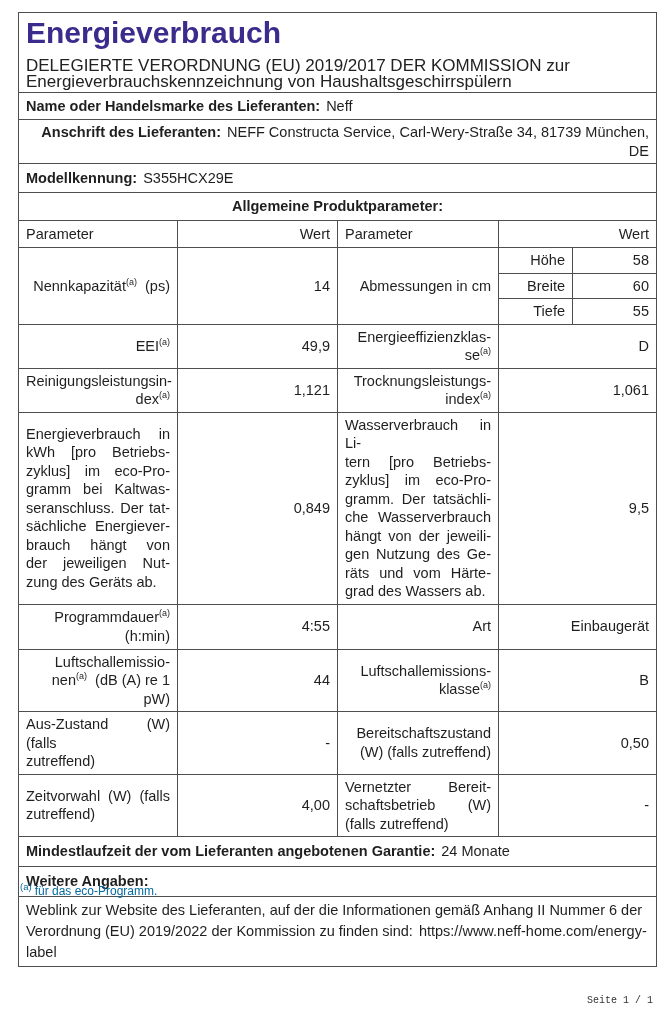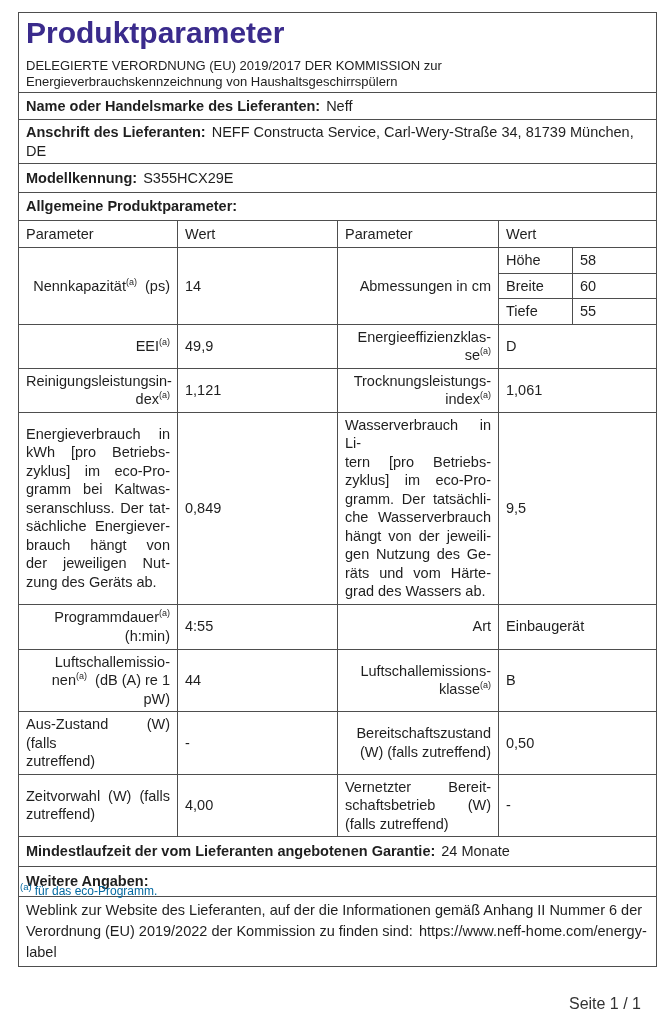"Produktparameter" div.doc-title { text: Produktparameter -> Energieverbrauch }
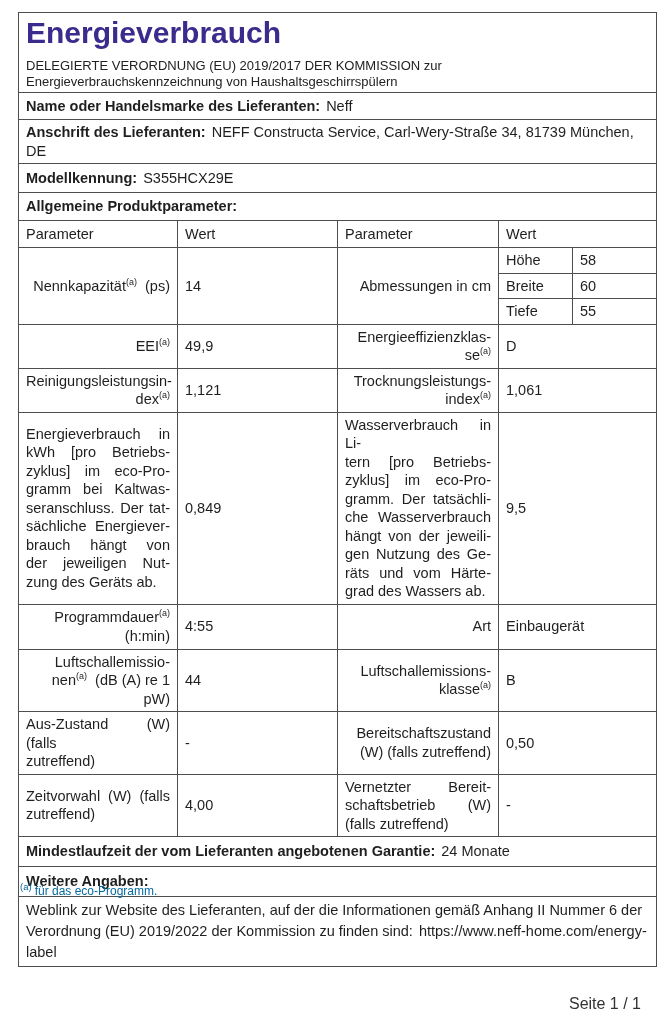"DELEGIERTE VERORDNUNG (EU) 2019/2017 DER" .doc-sub { font-size: 13px -> 17px }
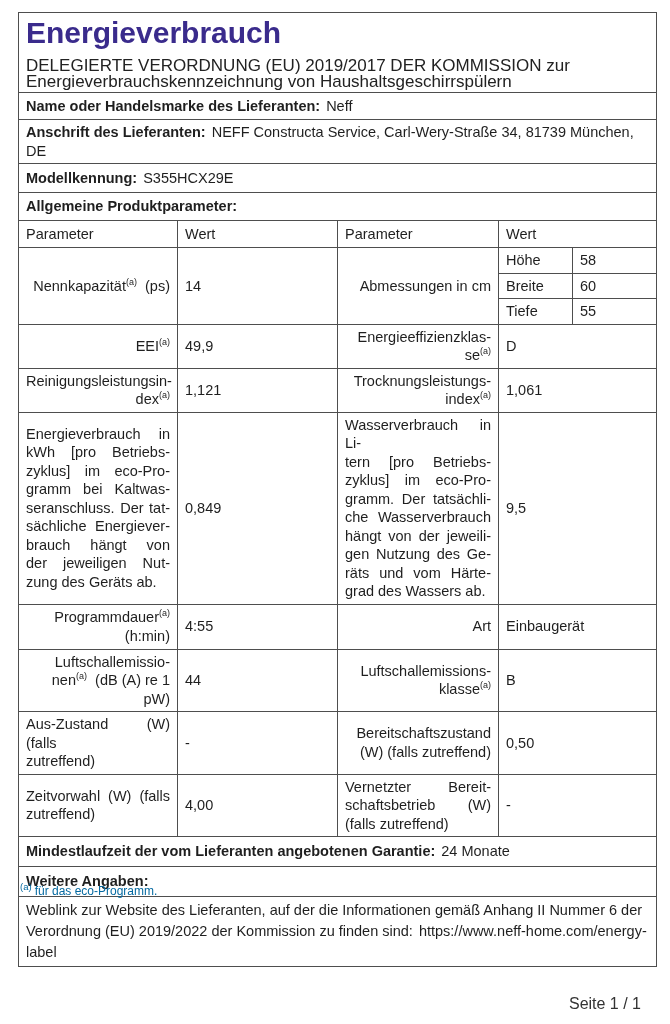"Anschrift des Lieferanten: NEFF" tr.rh-addr { text-align: none -> right }
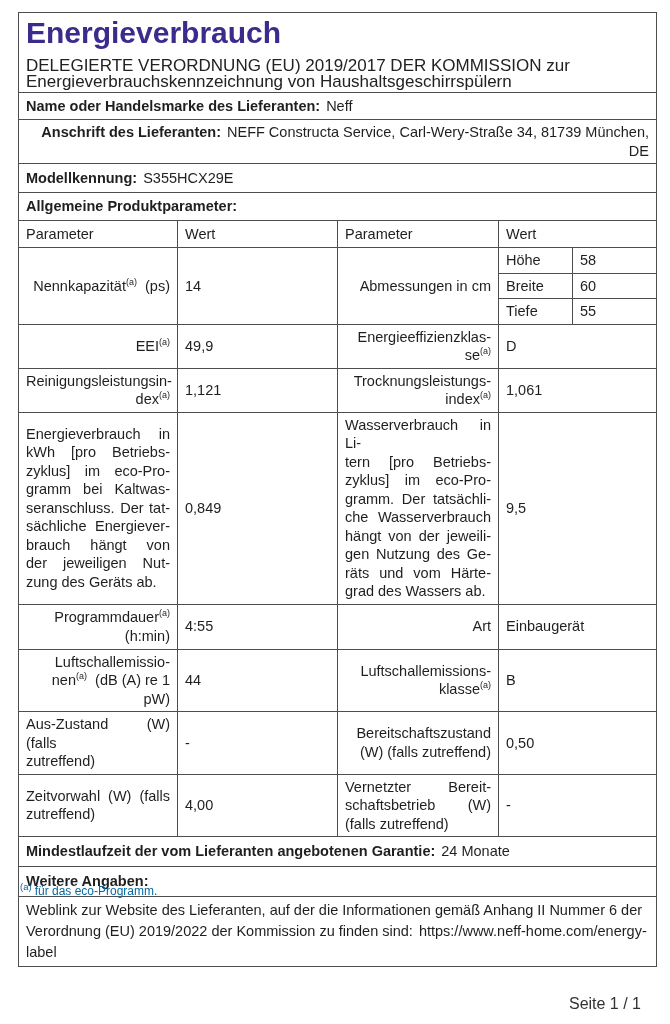"Allgemeine Produktparameter:" tr.rh-gen { text-align: none -> center }
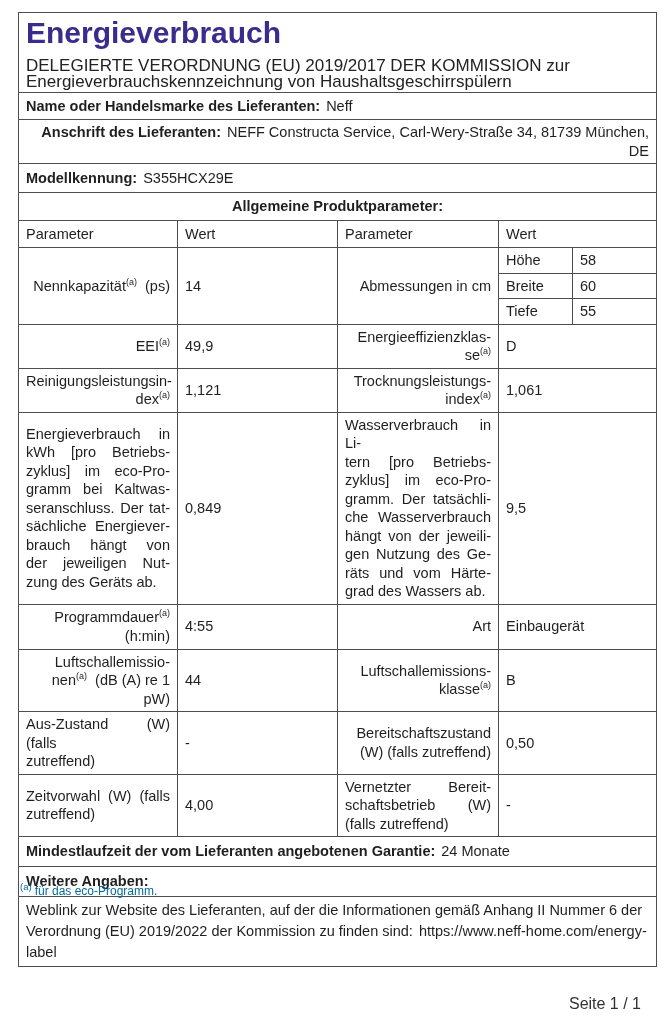"Wert" td.c { text-align: left -> right }
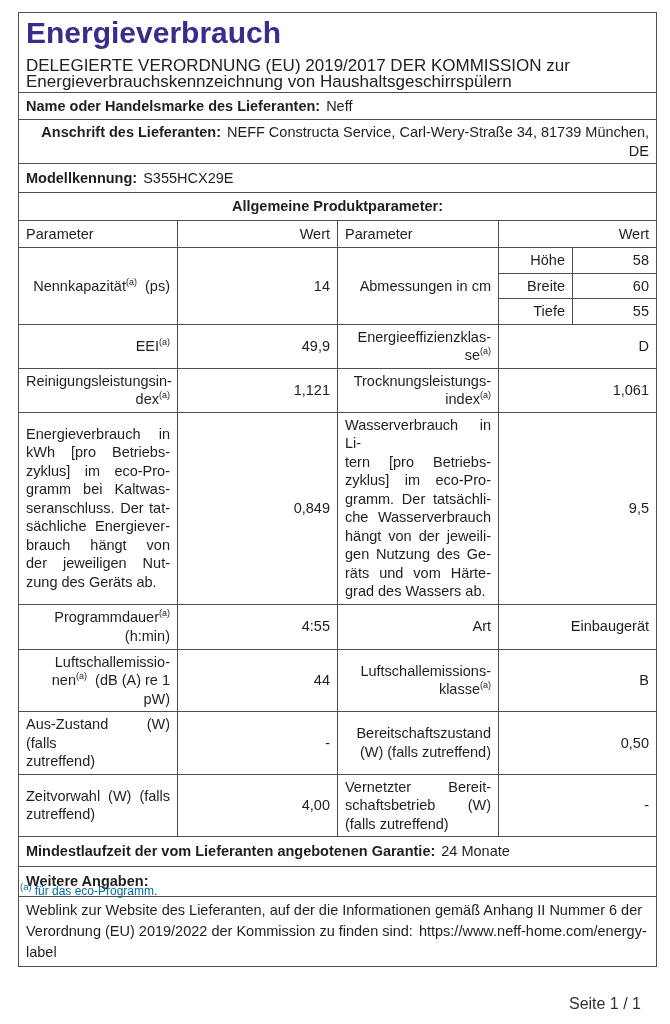"Seite 1 / 1" .page-footer { font-family: none -> Liberation Mono, monospace; font-size: 16px -> 10px; right: 29px -> 17px }
